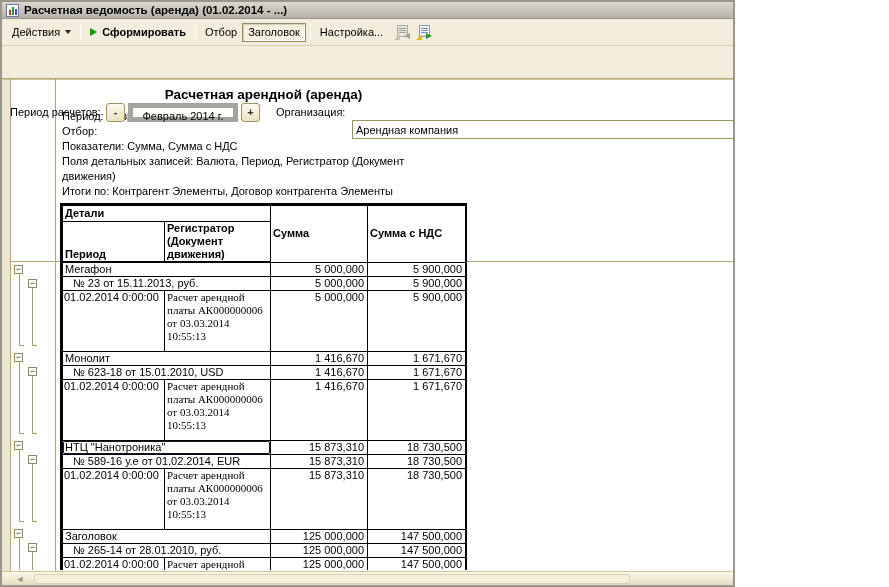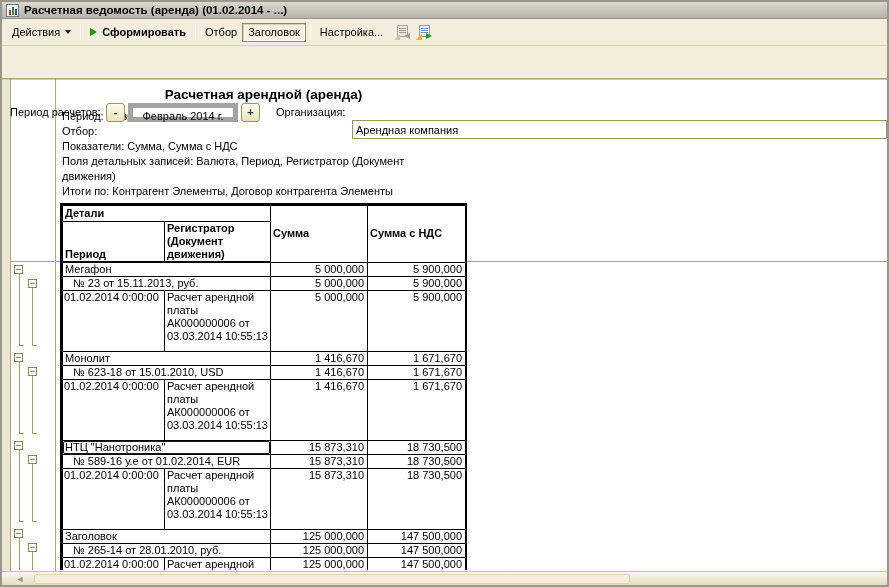"Расчетная ведомость (аренда) (01.02.2014" .window { width: 889px -> 735px }
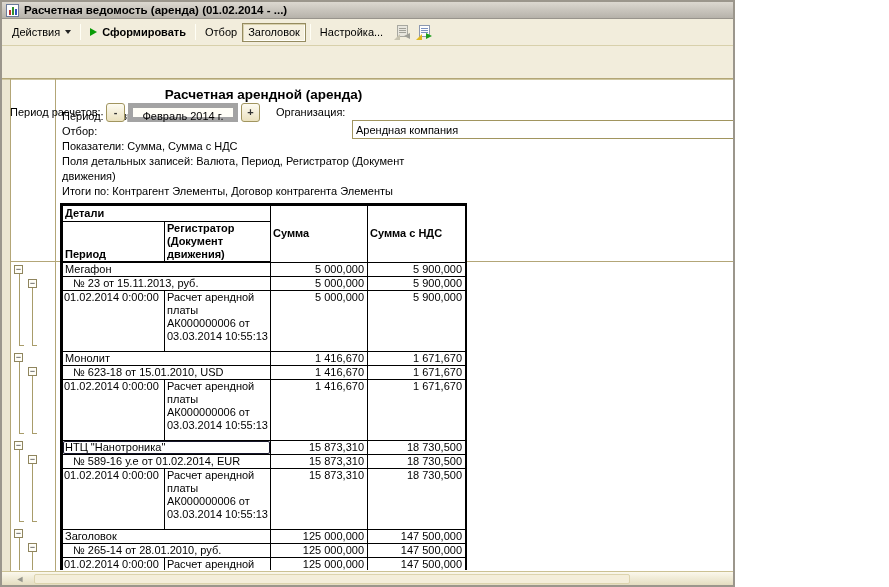"Расчет арендной платы АК000000006 от" td.dreg { font-family: none -> Liberation Serif, serif }
